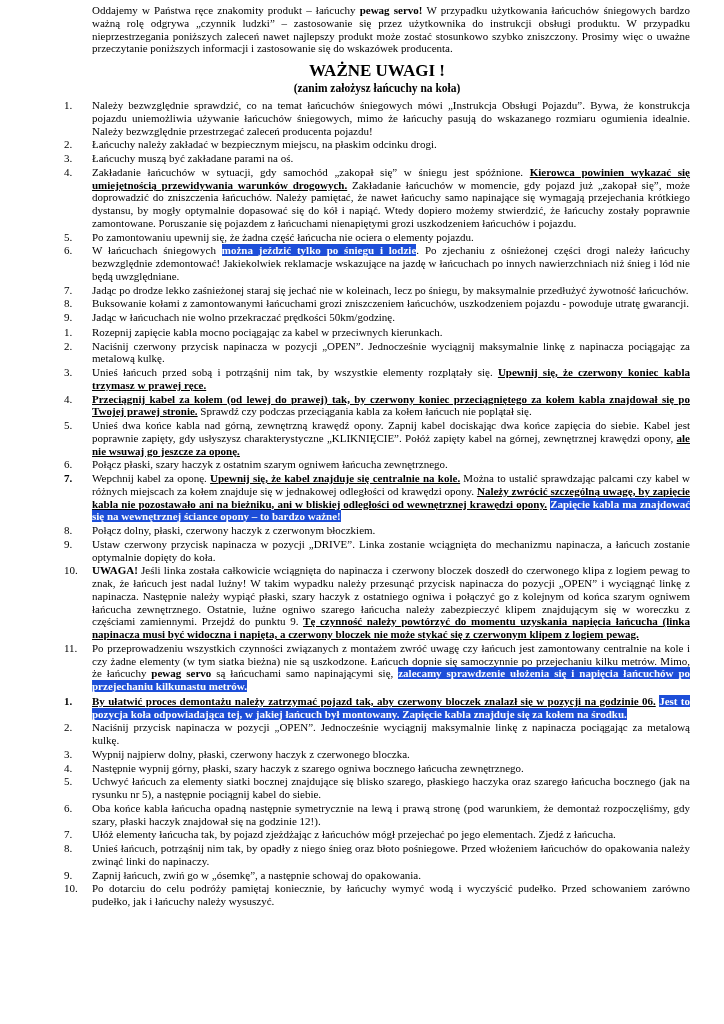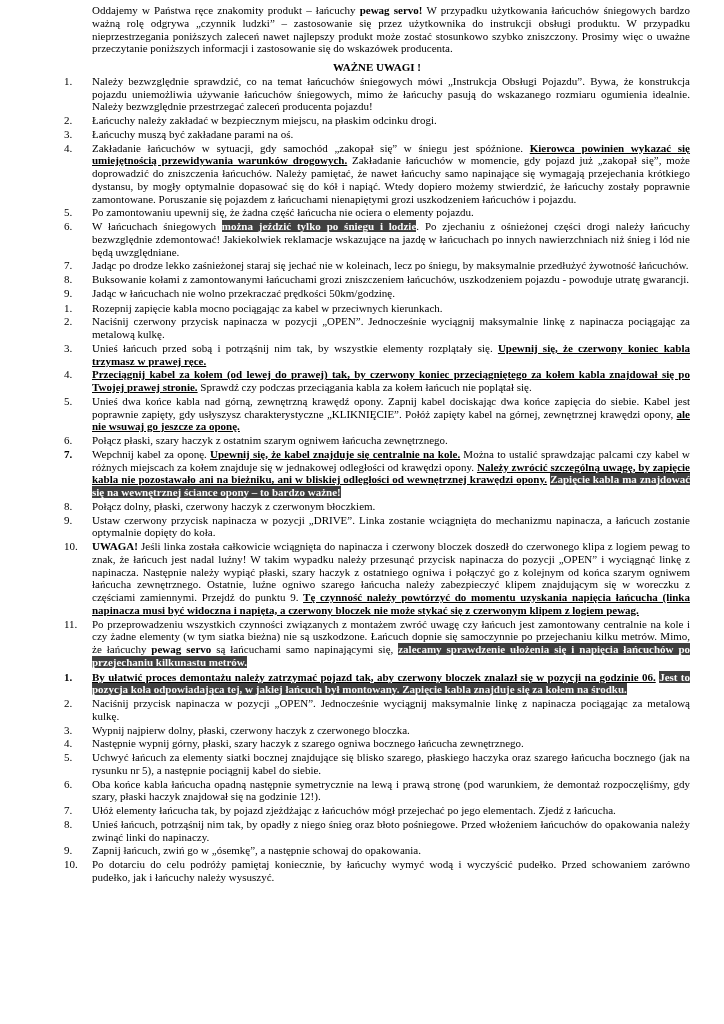"WAŻNE UWAGI !" .sec-title { font-size: 11px -> 17px }
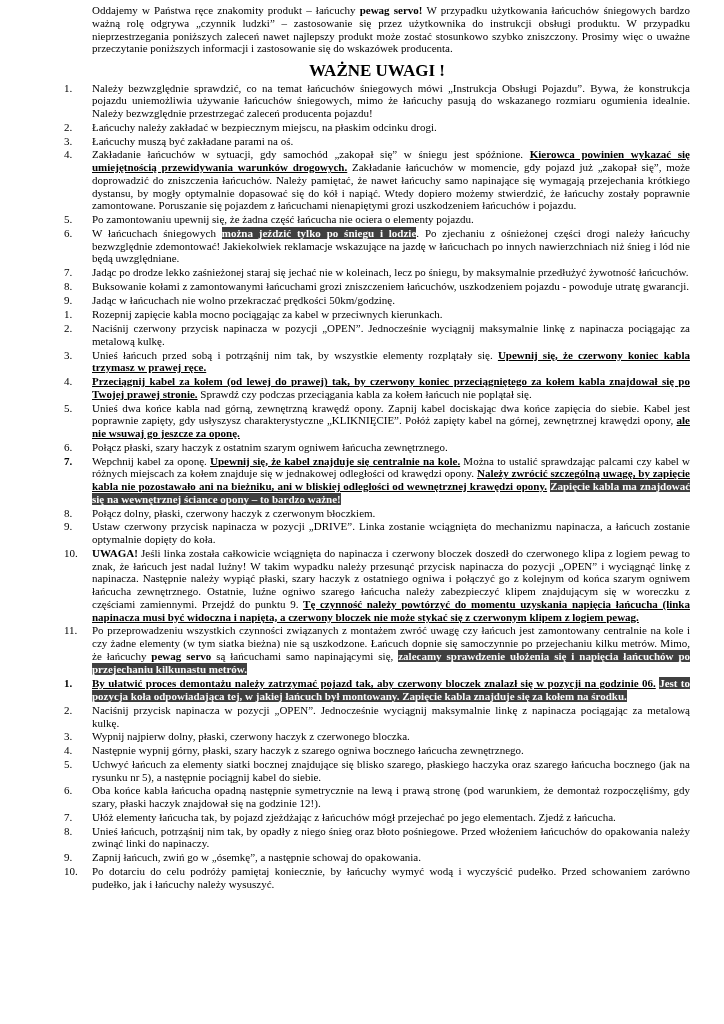"(zanim założysz łańcuchy na koła)" div.sec-subtitle { html: none -> <div>(zanim założysz łańcuchy na koła)</div> }
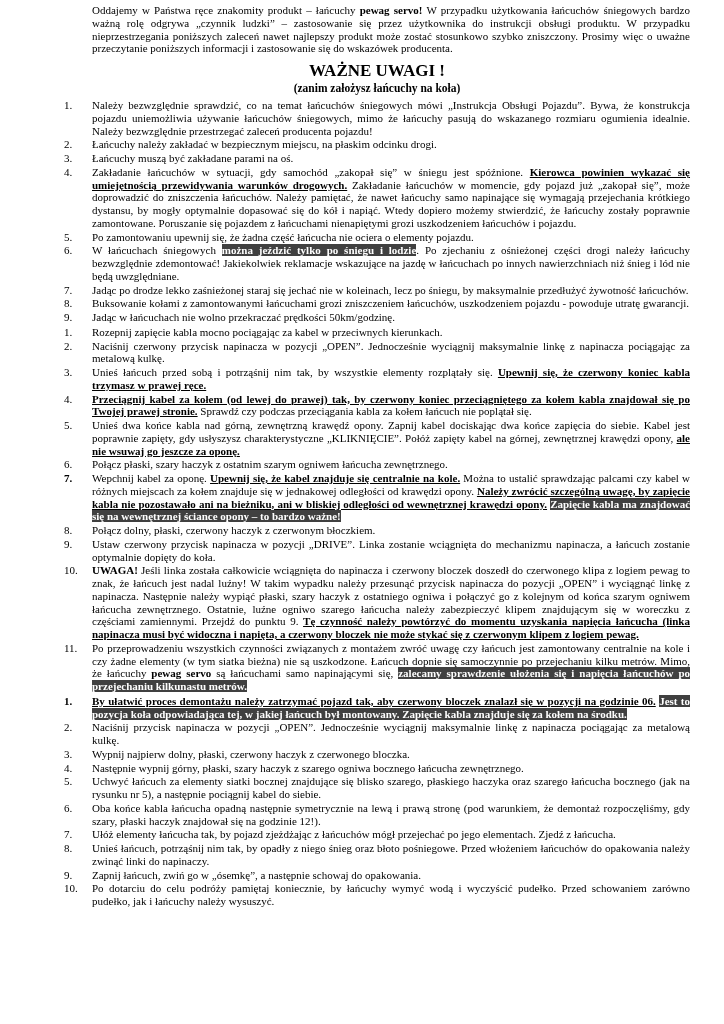"można jeździć tylko po śniegu" .seg-hl { background: #404040 -> #1d4ed8 }
